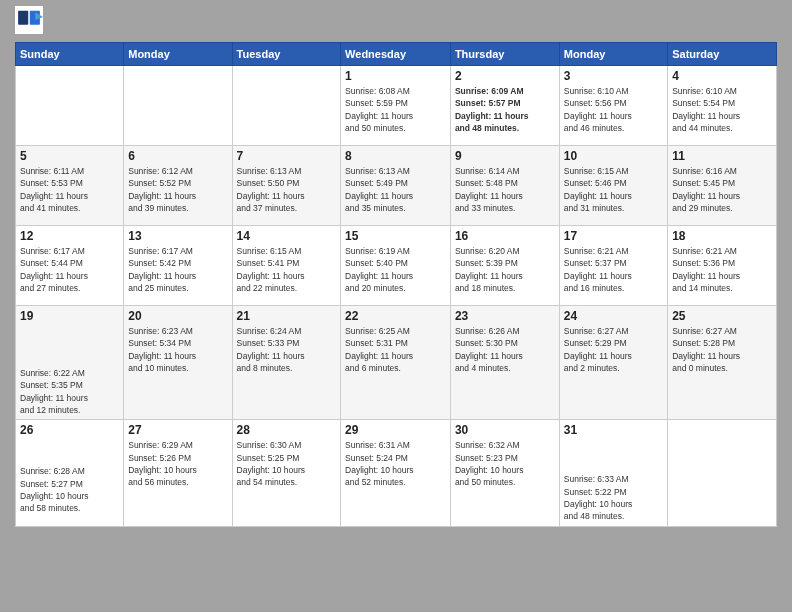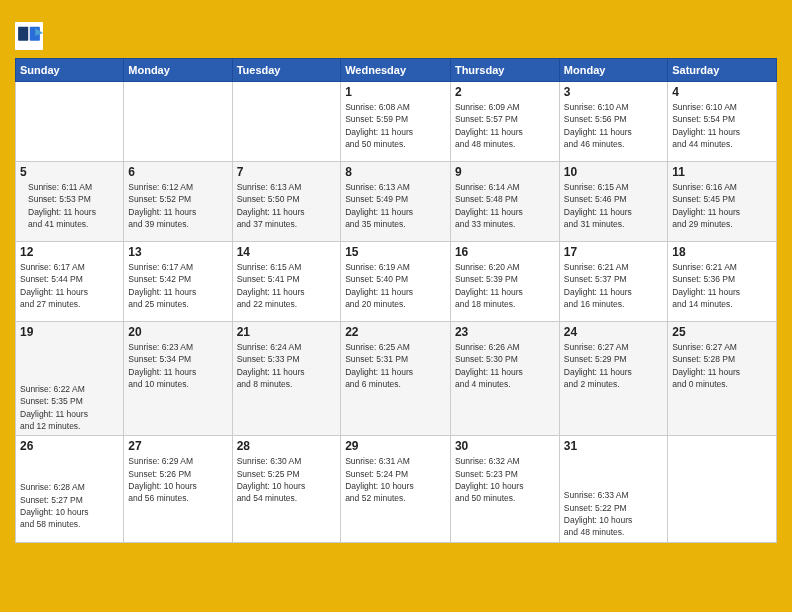"Sunday" .container { background: #eab308 -> #a3a3a3; padding: 22px 15px -> 6px 15px }
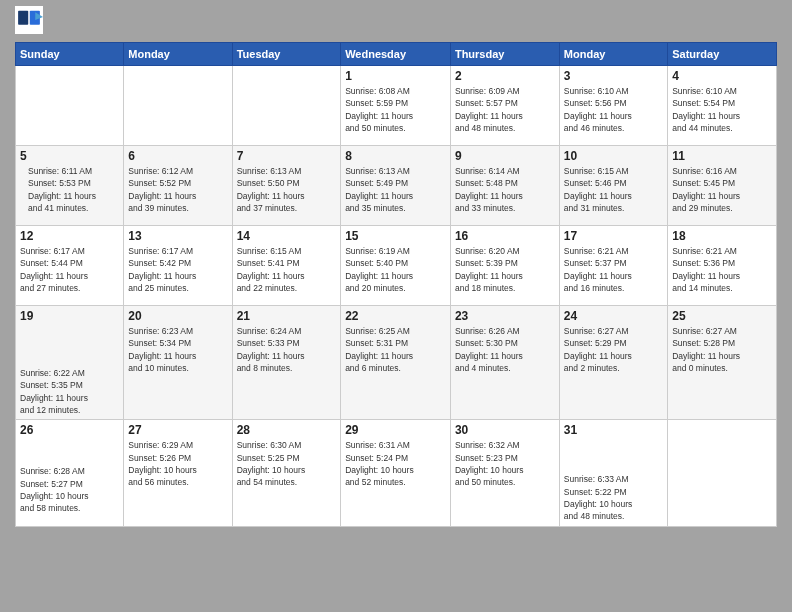"Sunrise: 6:09 AM" div.day-info { font-weight: none -> bold }
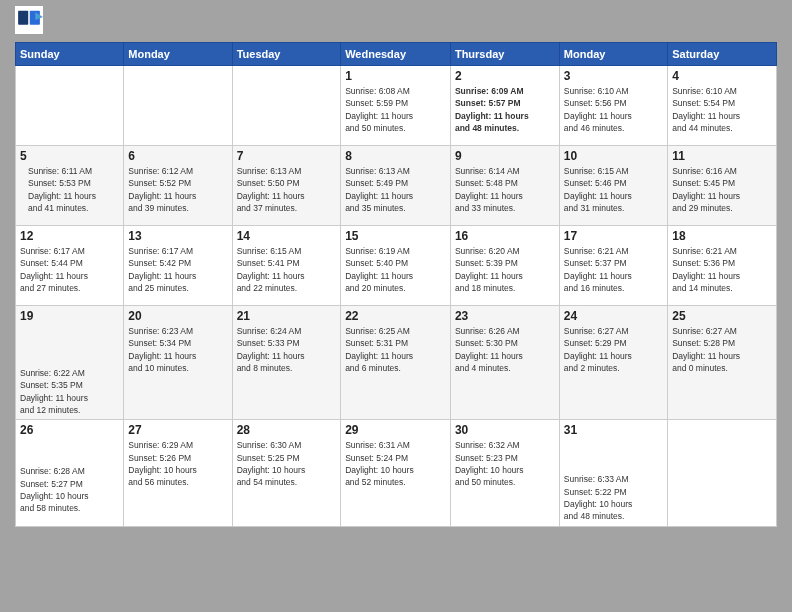"Sunrise: 6:11 AM" div.day-info { margin-left: 8px -> none }
